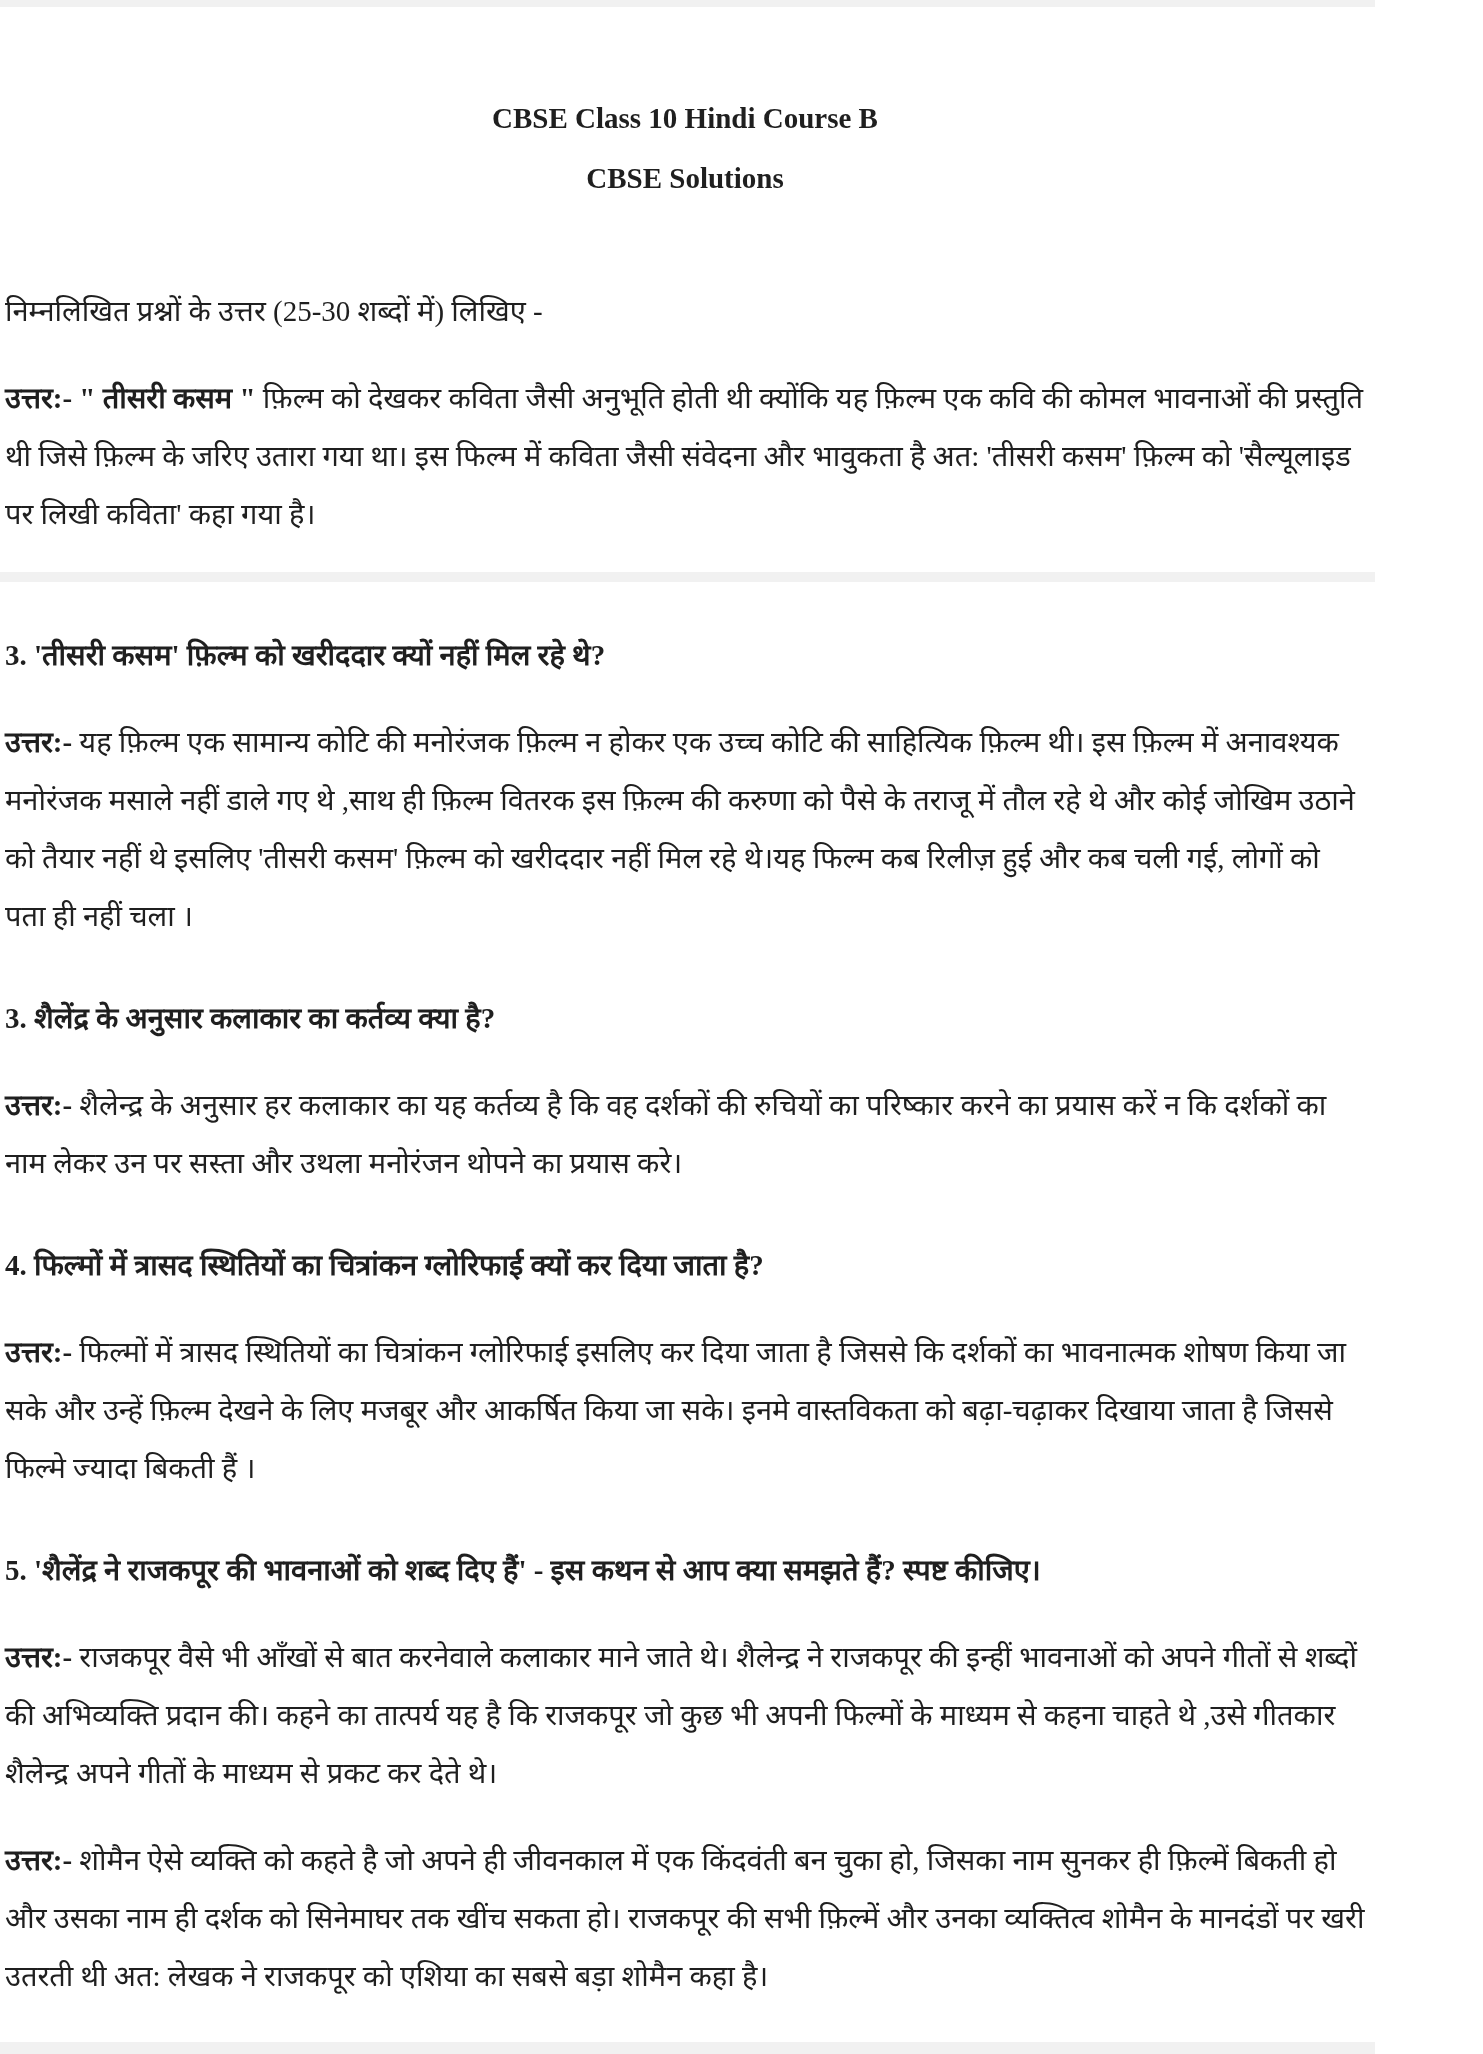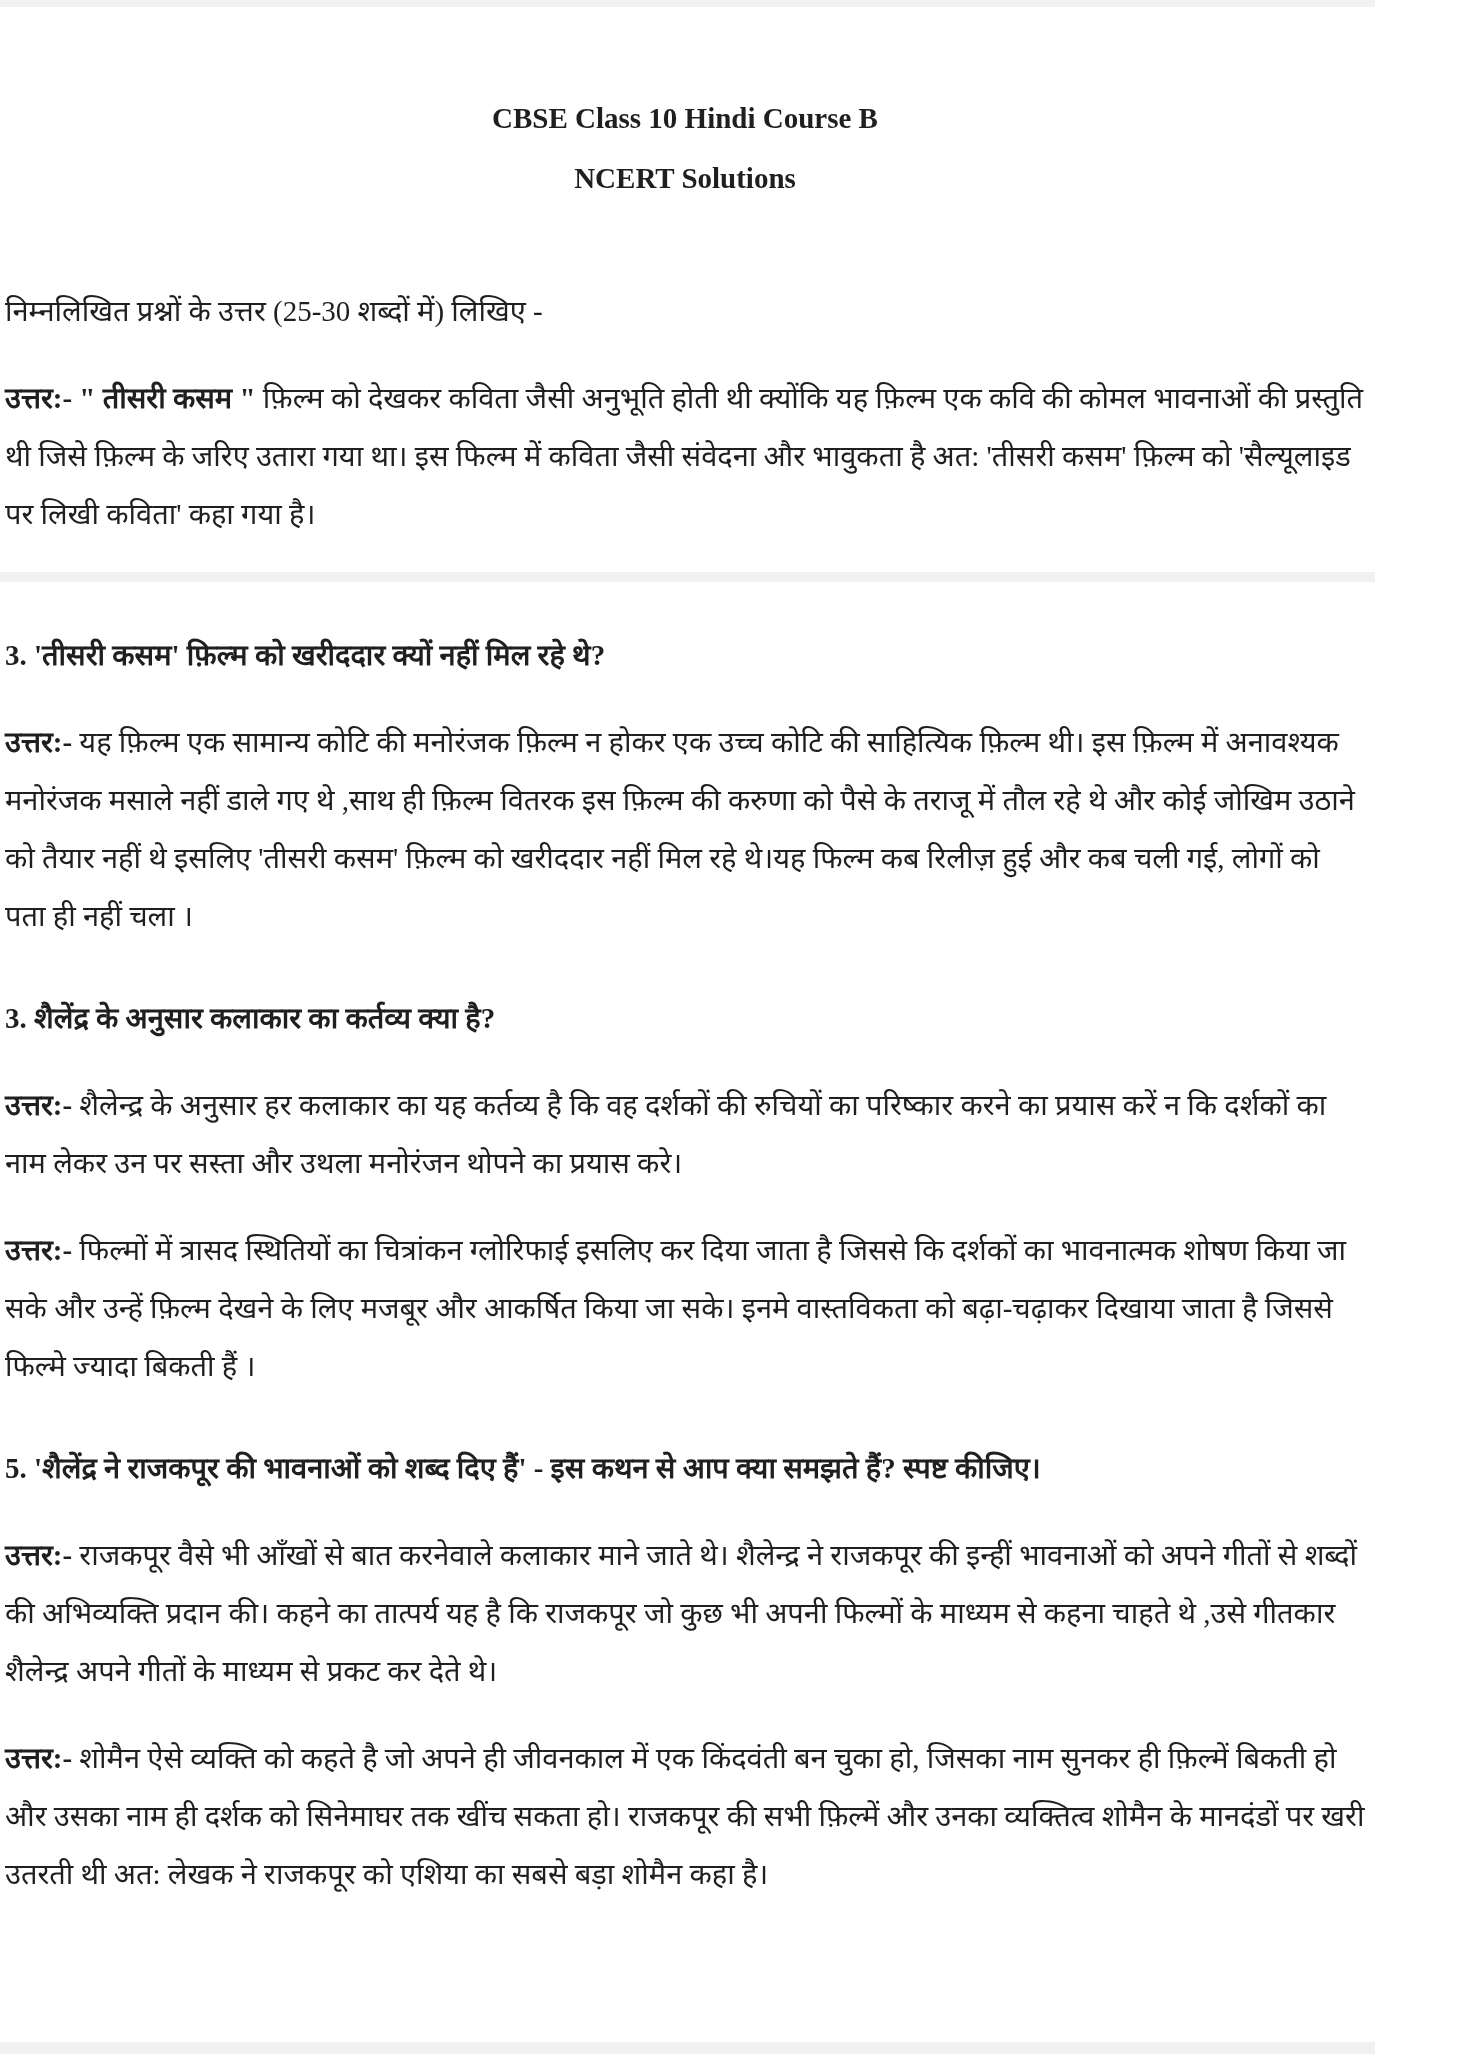"NCERT Solutions" p.h-line { text: NCERT -> CBSE }
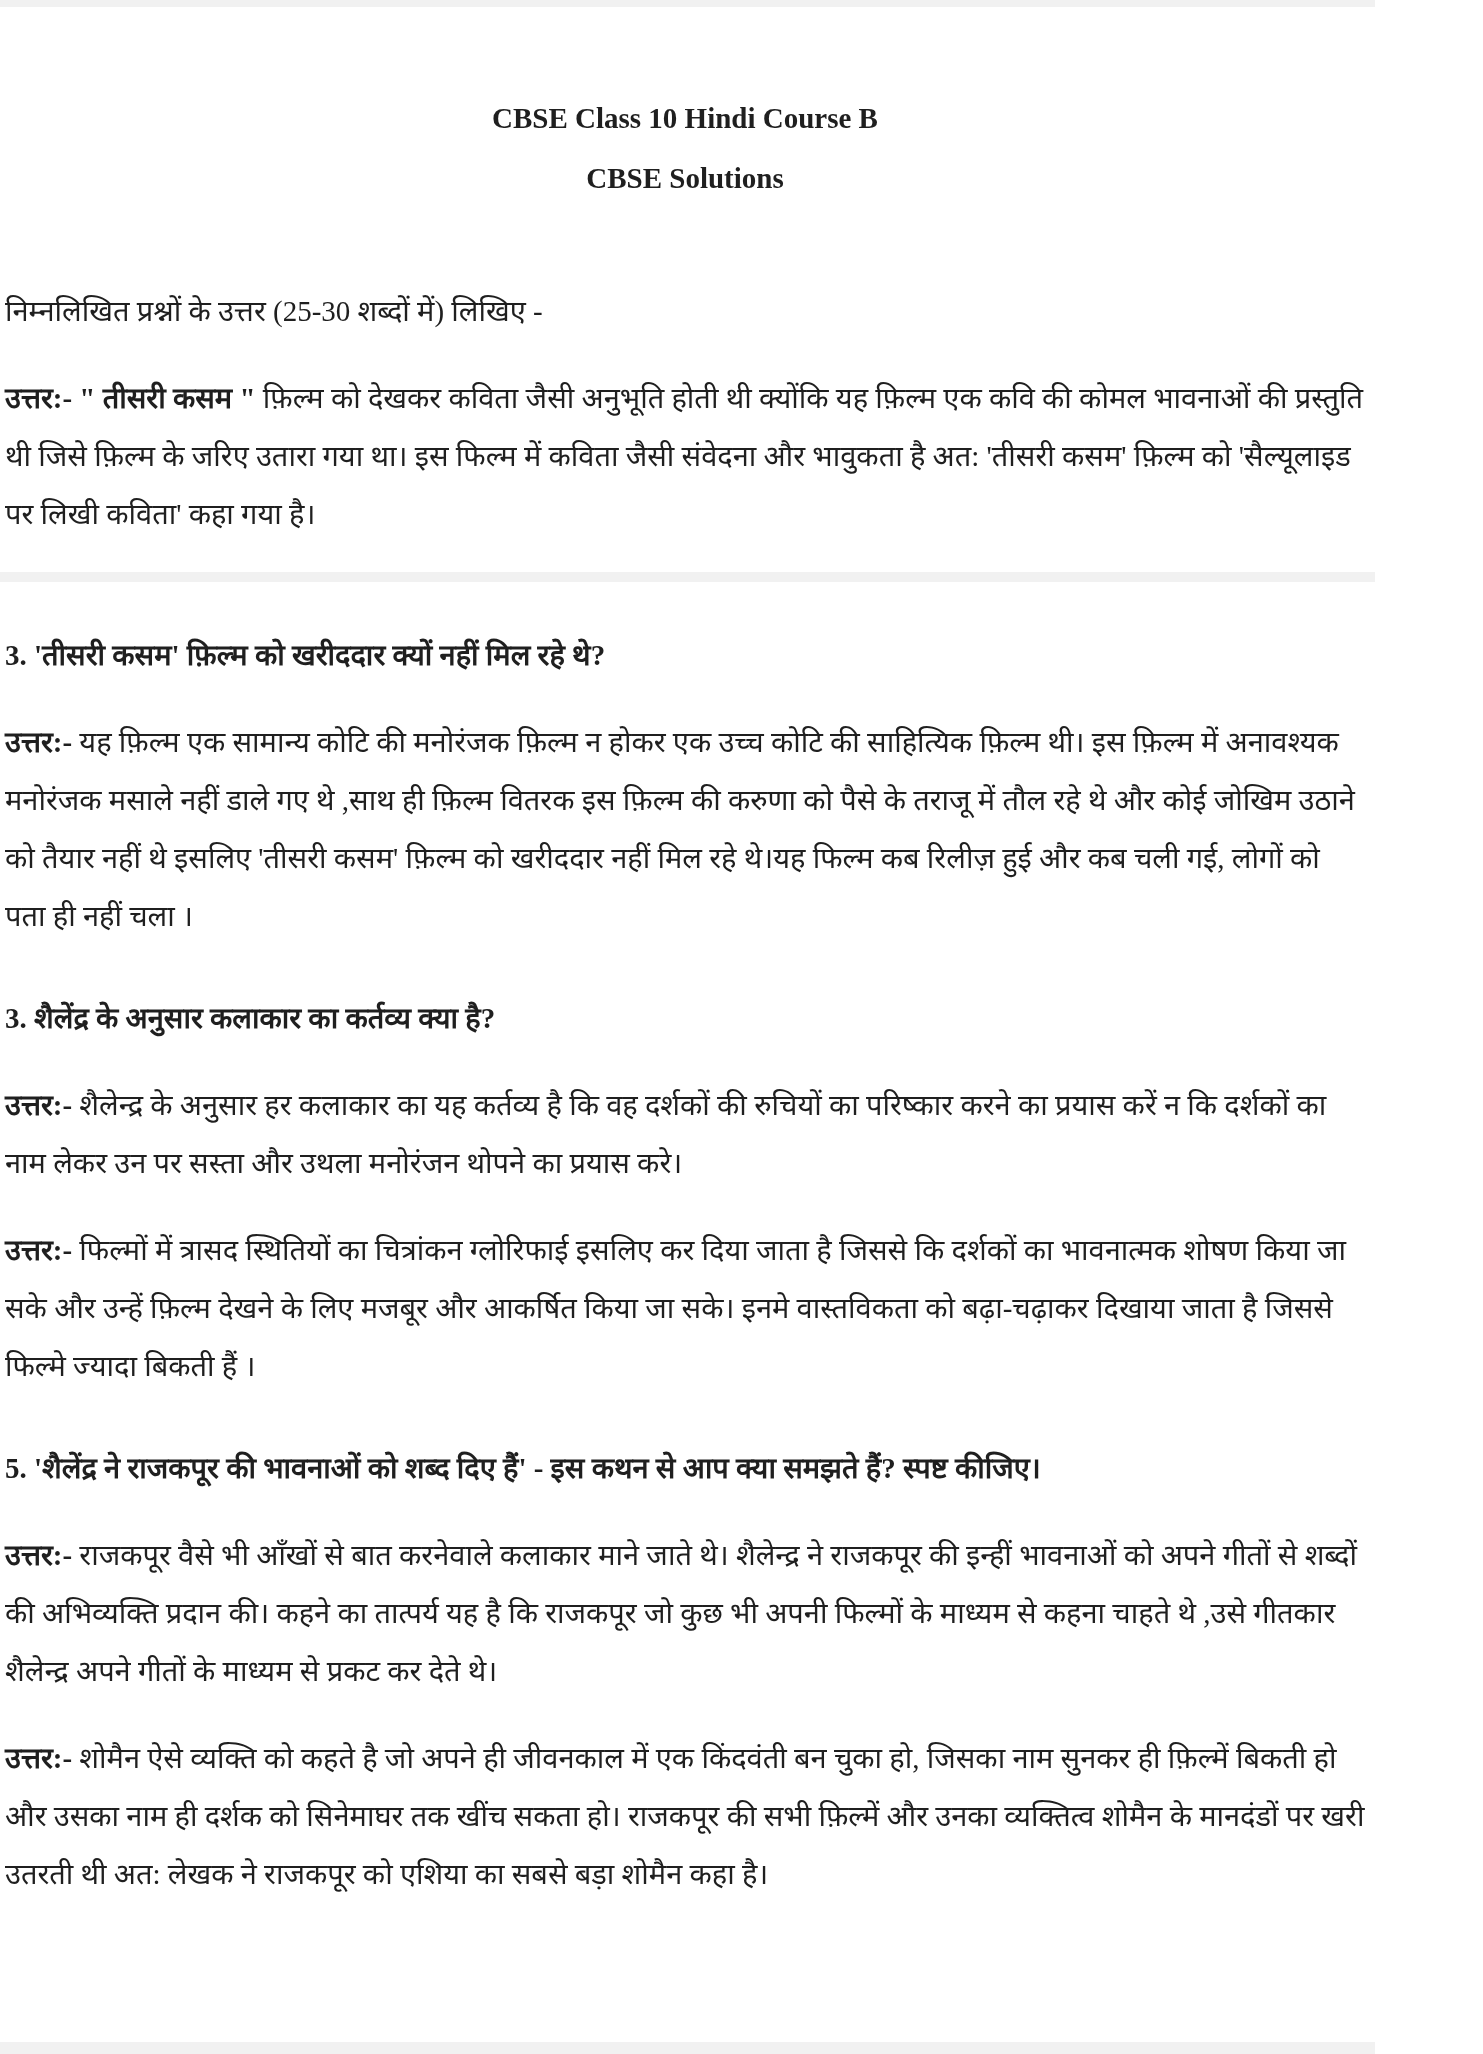"4. फिल्मों में त्रासद स्थितियों" p.question { html: none -> <p>4. फिल्मों में त्रासद स्थितियों का चित्रांकन ग्लोरिफाई क्यों कर दिया जाता है?</p> }
